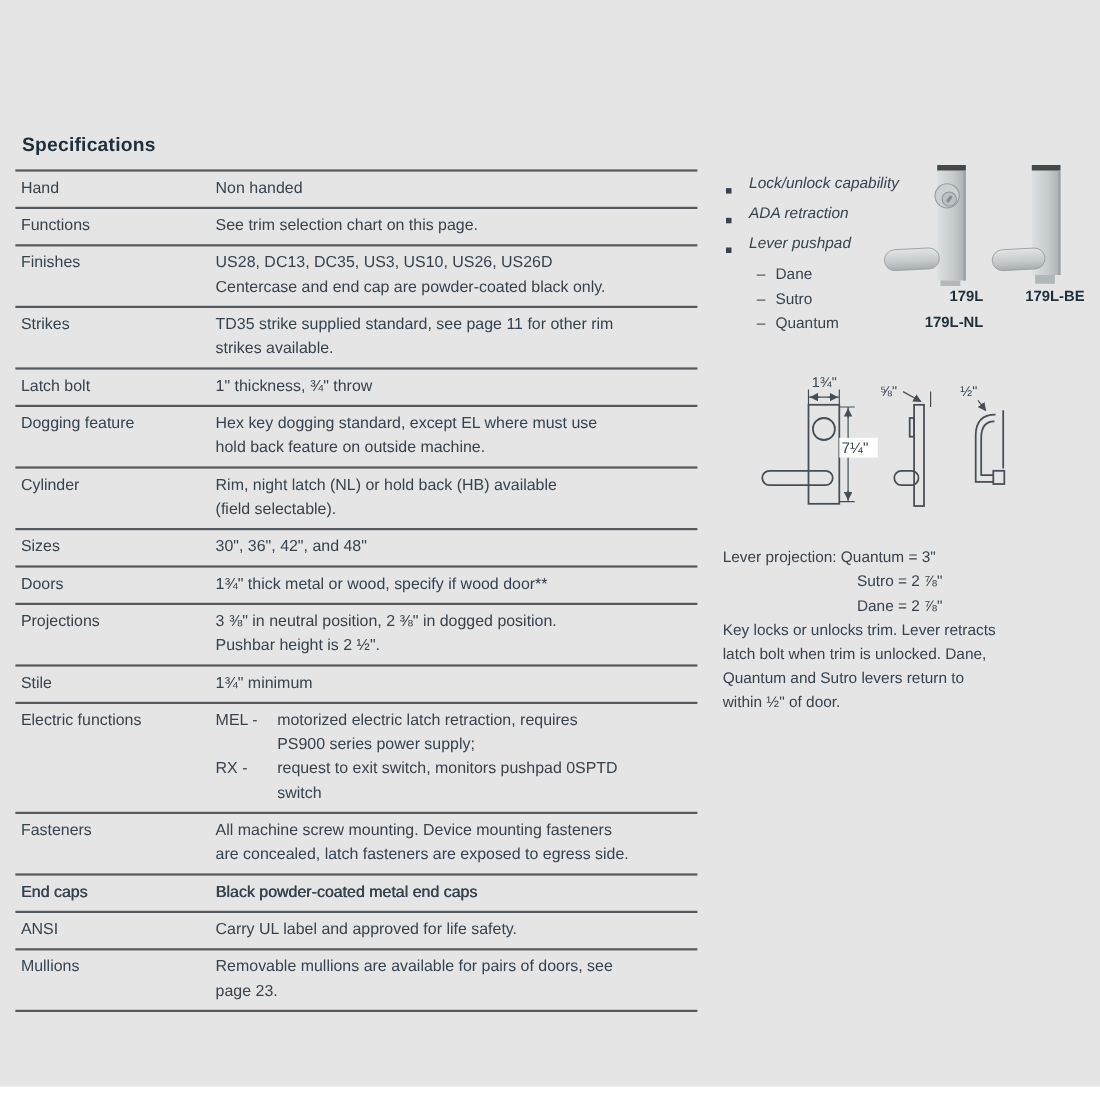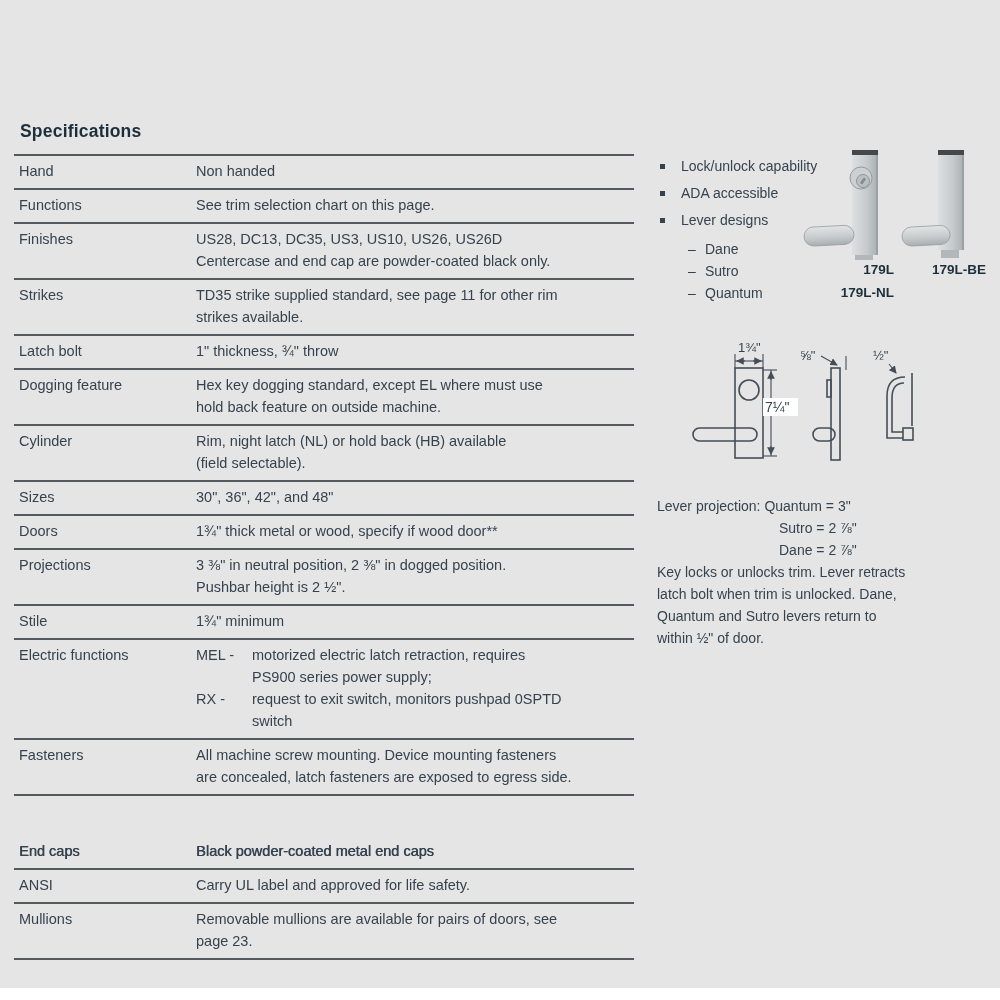"Lock/unlock capability" .feat { align-items: flex-start -> flex-end; font-style: none -> italic }
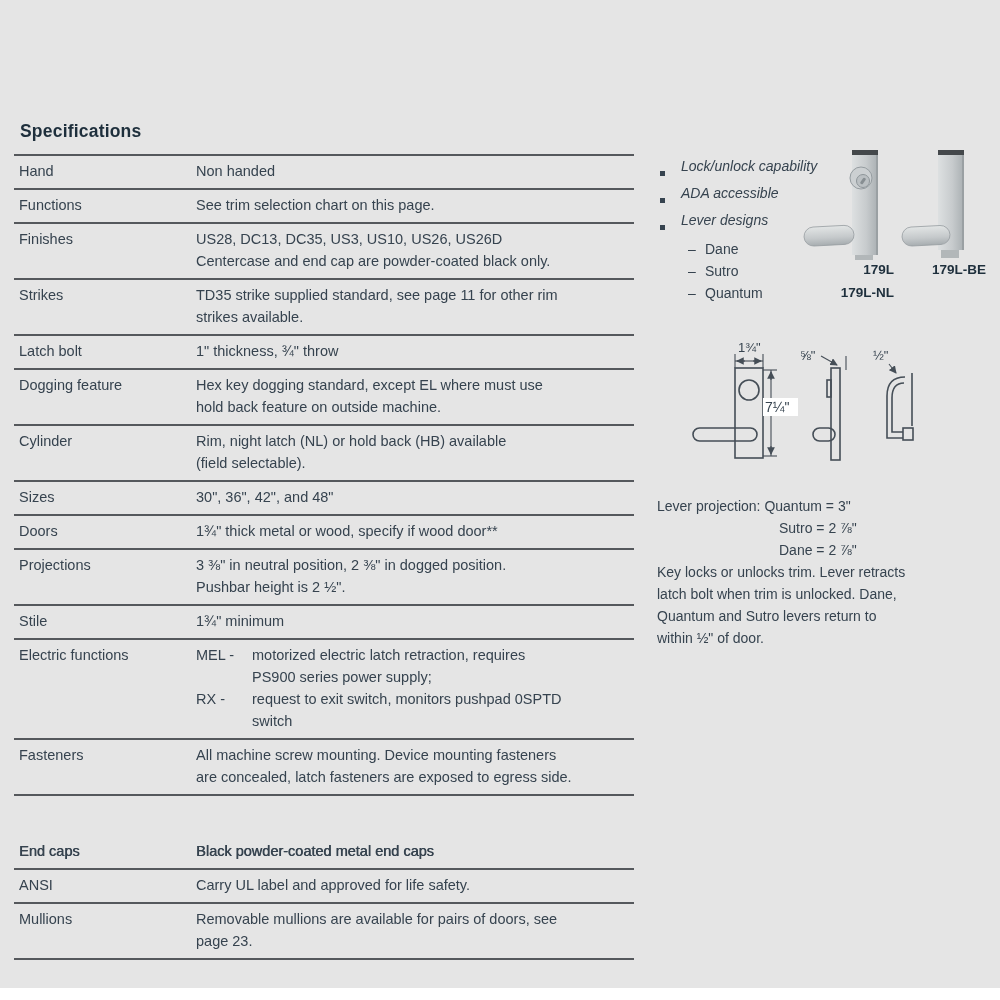"ADA accessible" span.ftext { text: accessible -> retraction }
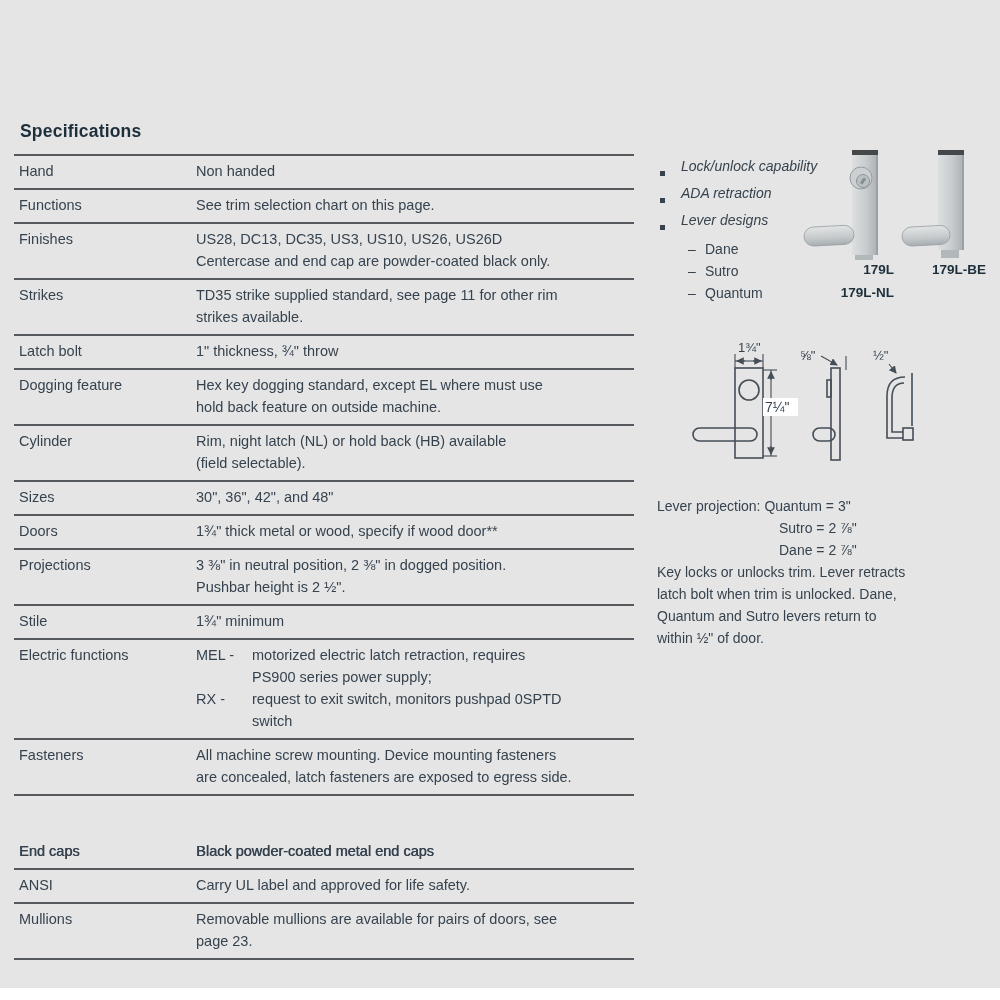"Lever designs" span.ftext { text: designs -> pushpad }
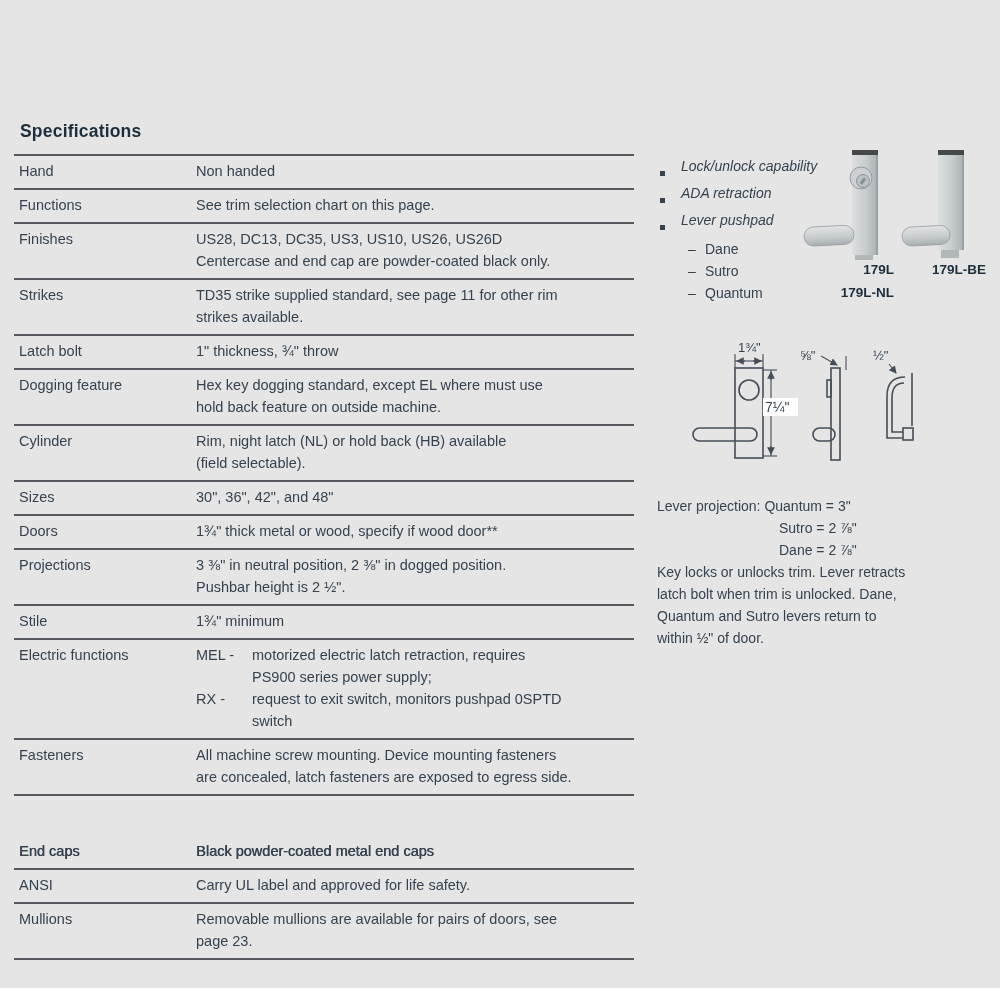"End caps" .em .tlab,.em .tval { margin-top: 40px -> none }
